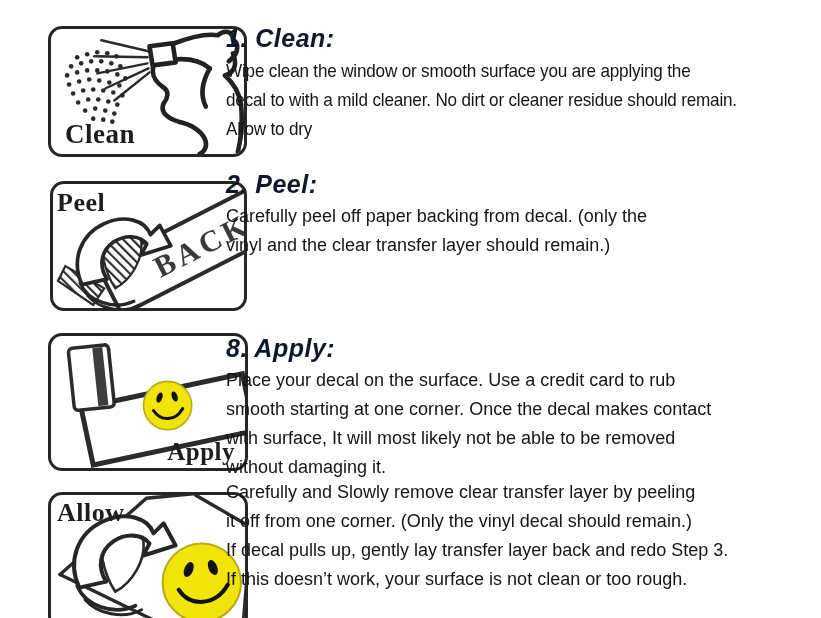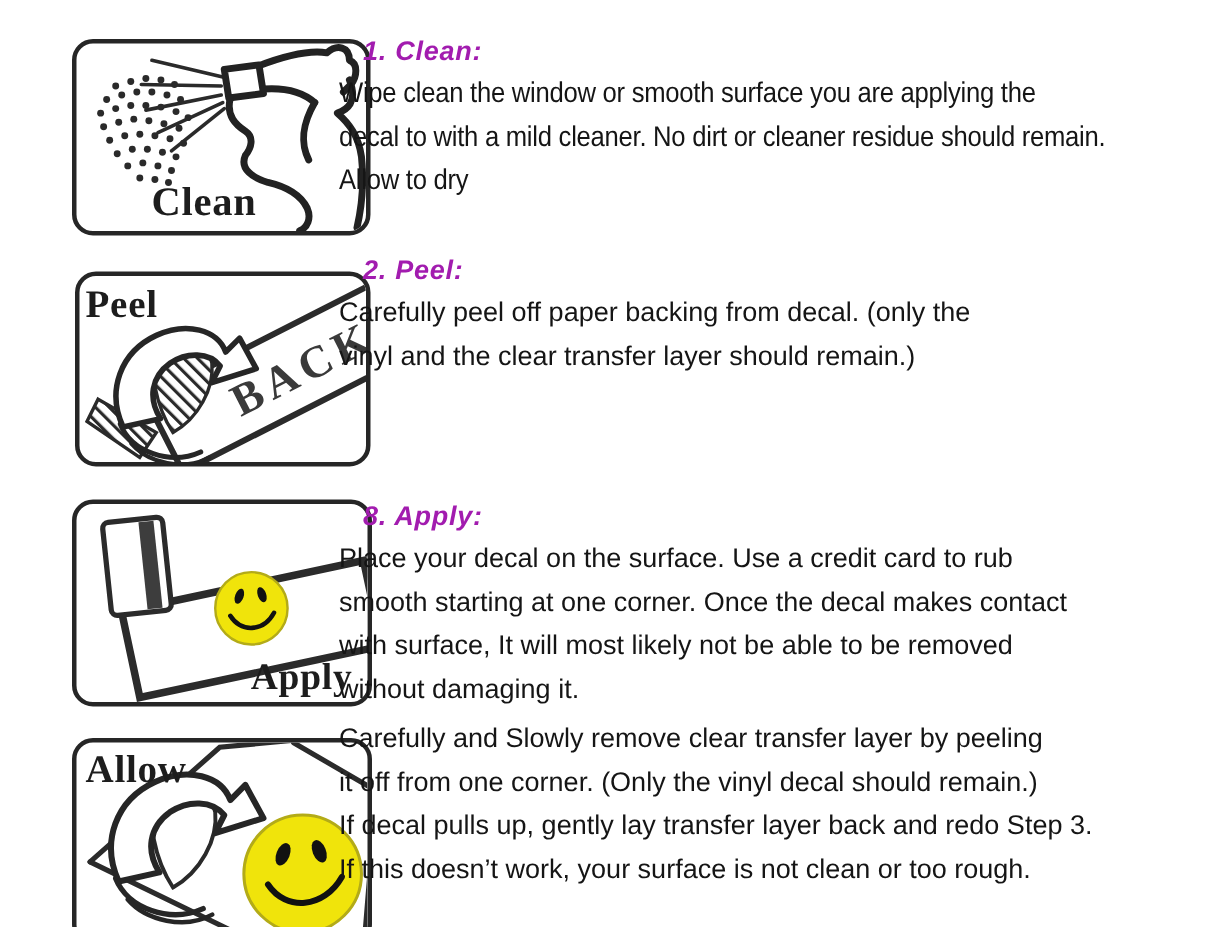"1. Clean:" .heading { color: #a21caf -> #0f172a; font-size: 18px -> 25px; margin: 0 0 3px 16px -> 0 0 3px 0 }
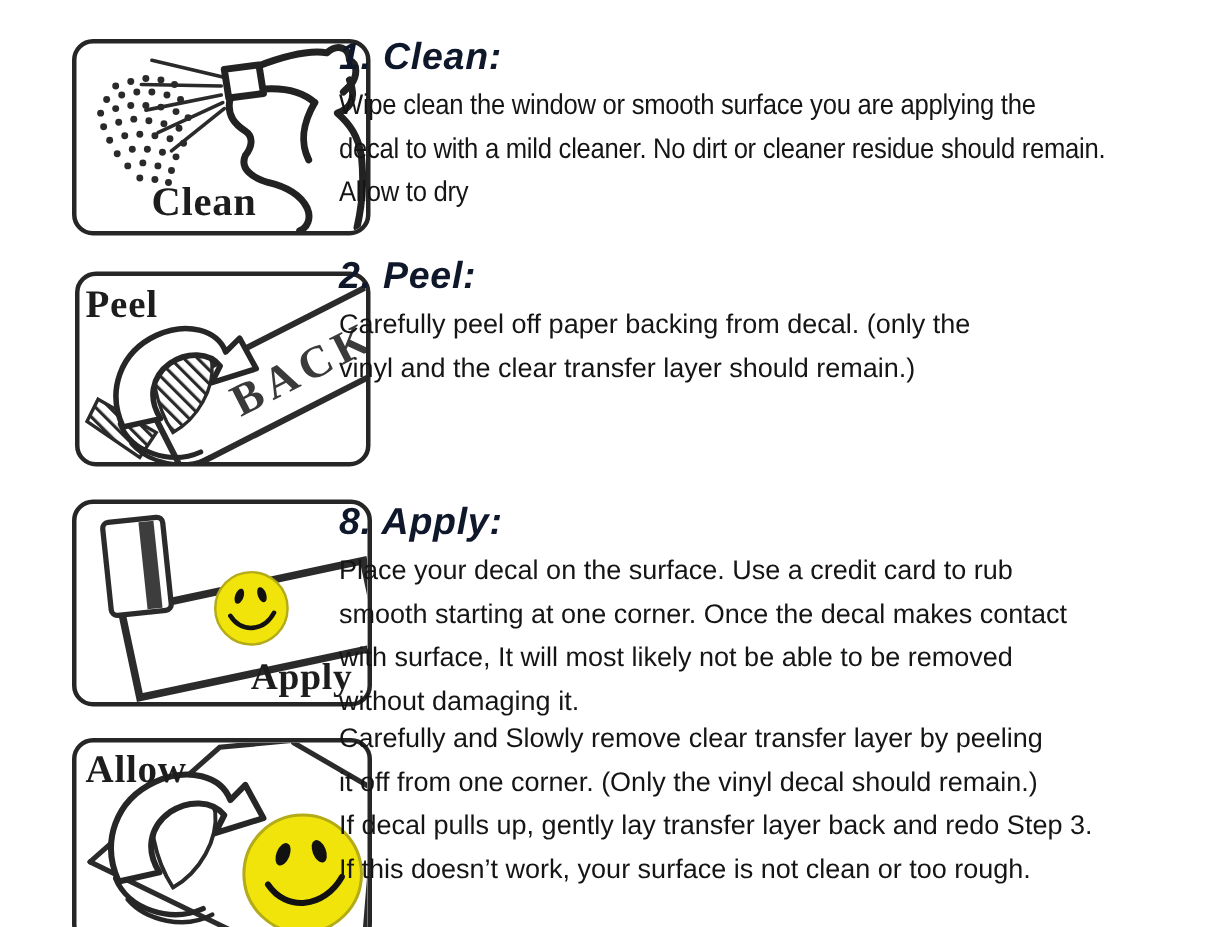"Clean" .lbl-clean { margin-left: 36px -> none }
